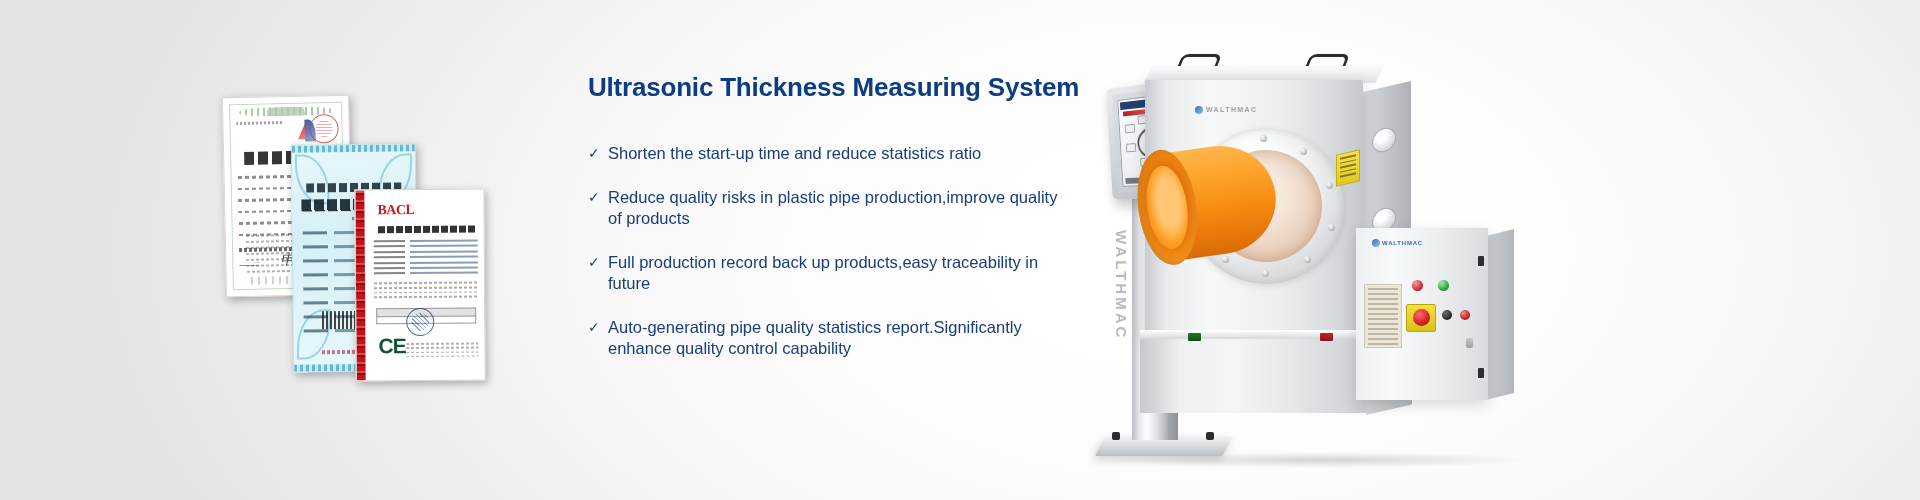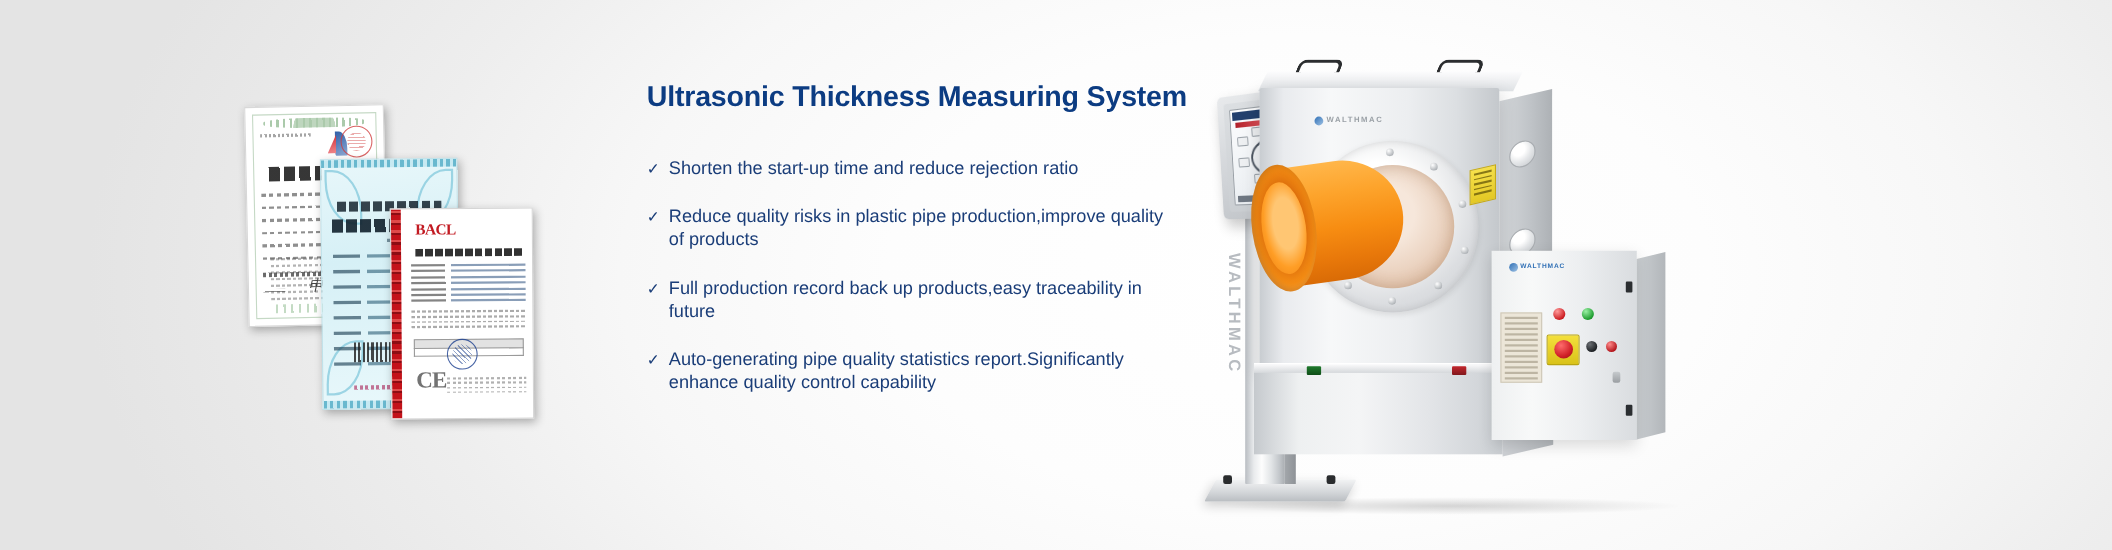"Shorten the start-up time and" span.btxt { text: rejection -> statistics }
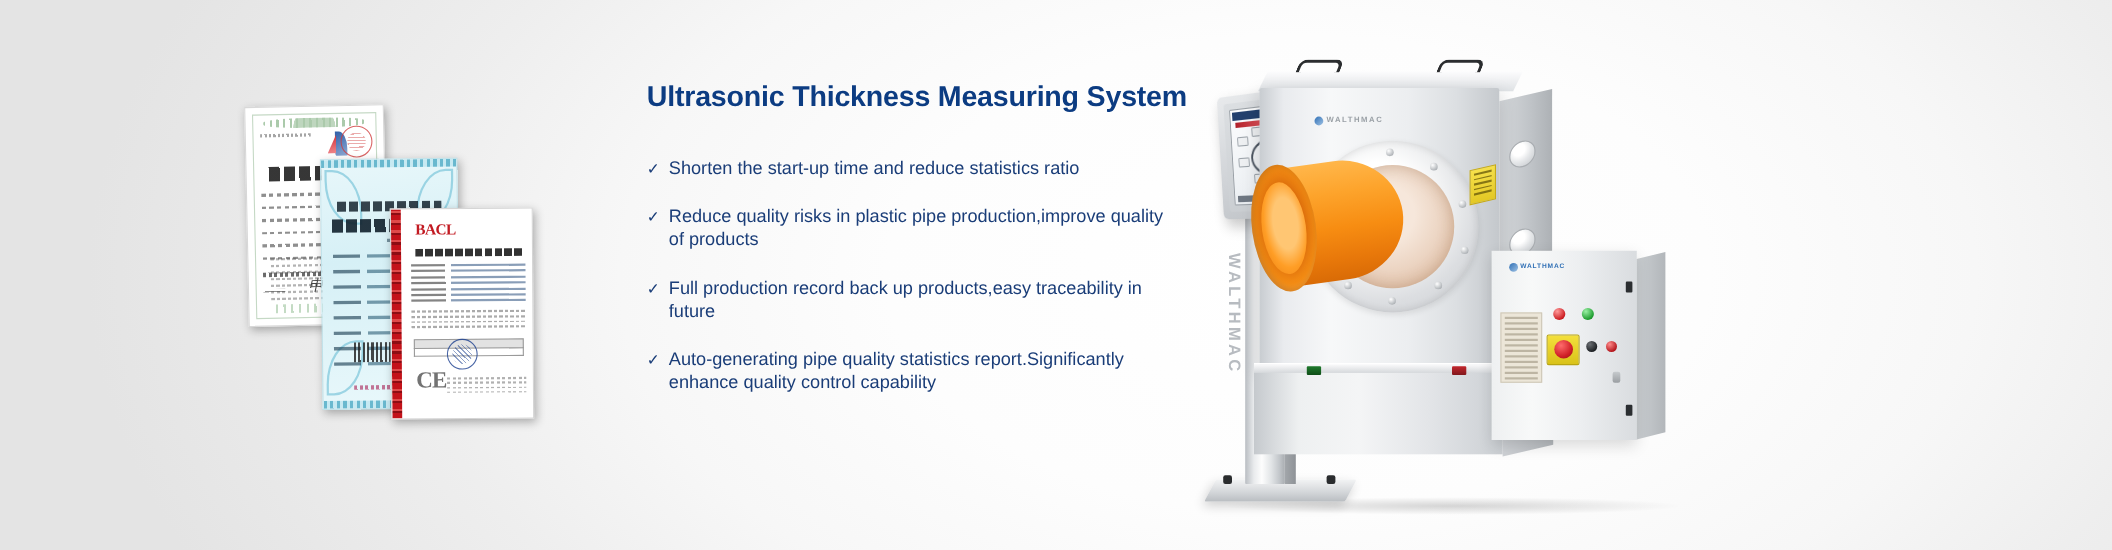"CE" .c3-ce { color: #737373 -> #14532d; font-family: Liberation Serif, serif -> Liberation Sans, sans-serif }
